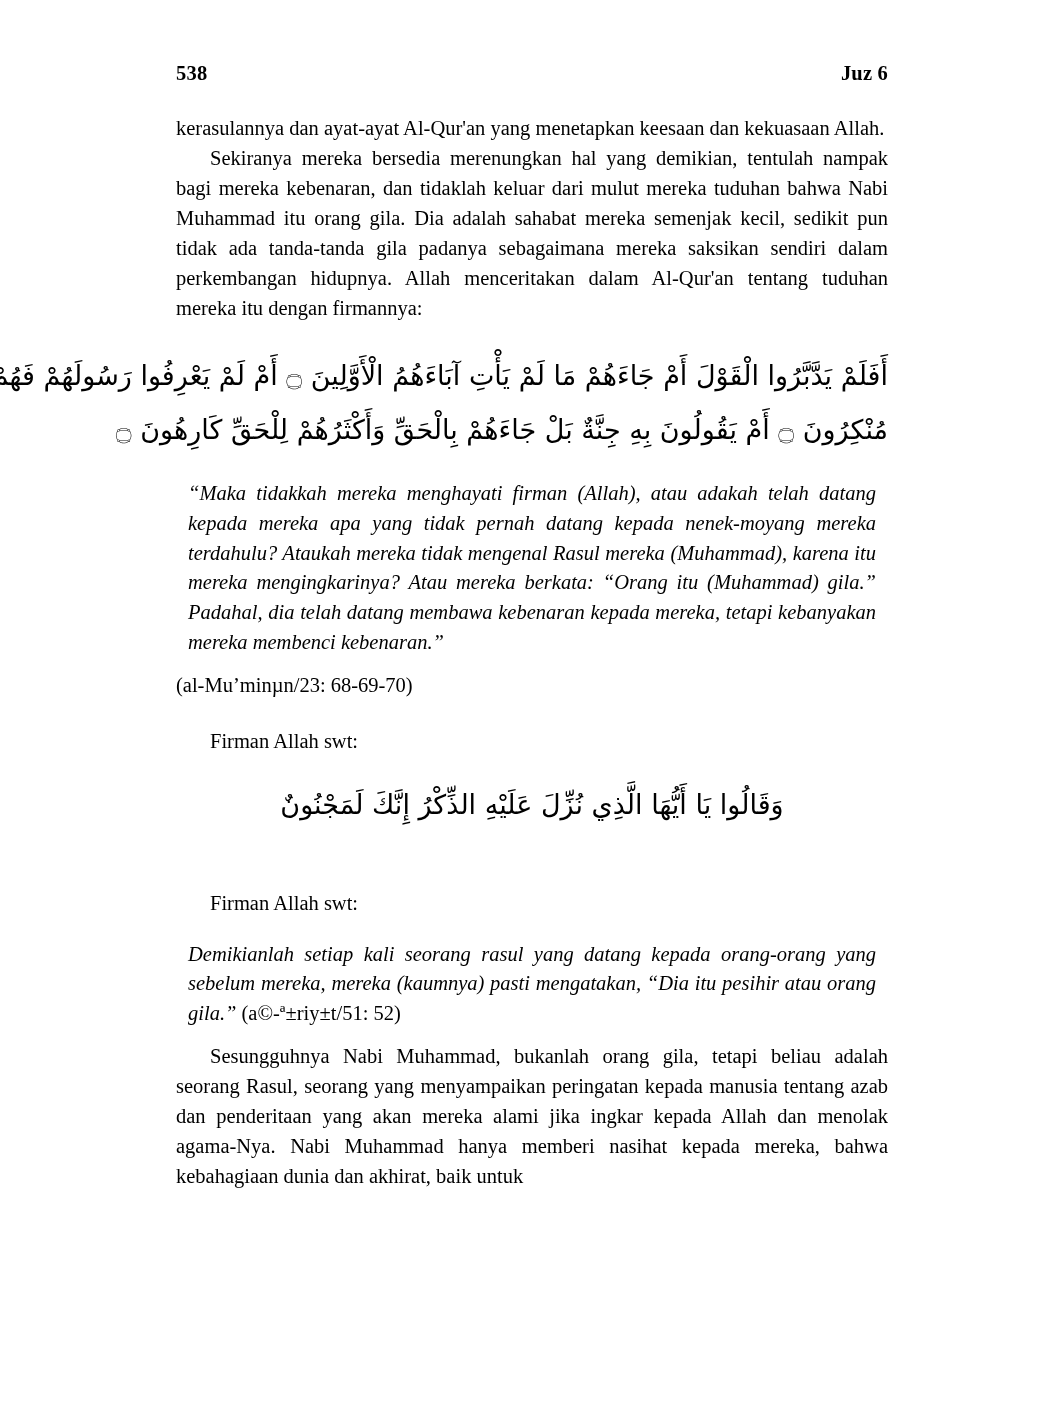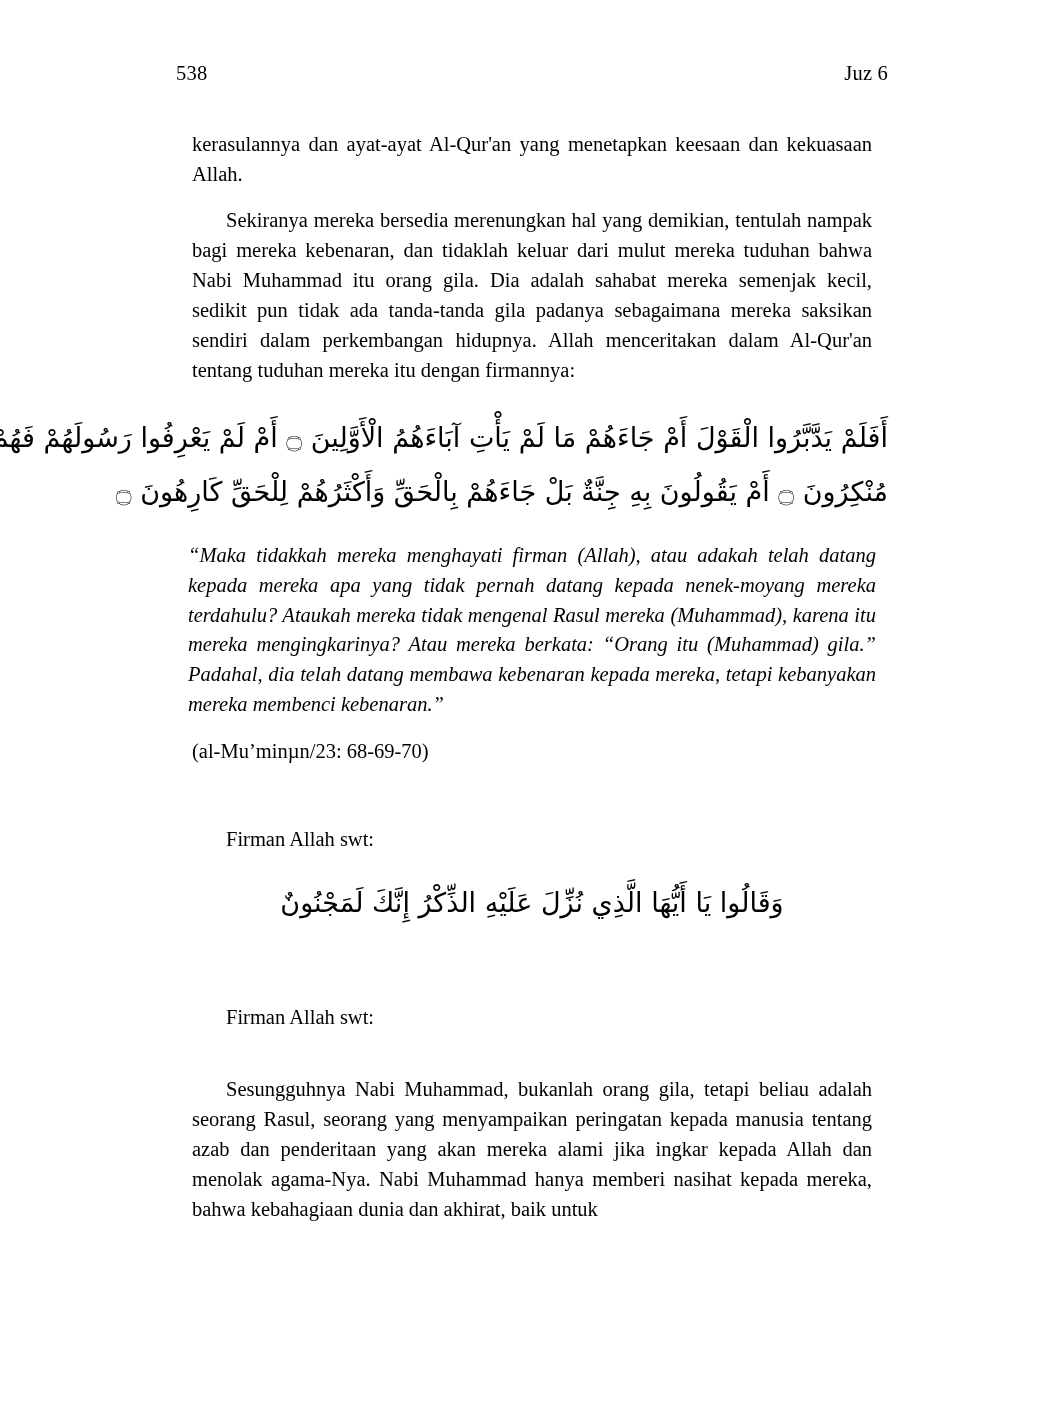"538" .header { font-weight: none -> bold; margin-bottom: 44px -> 28px }
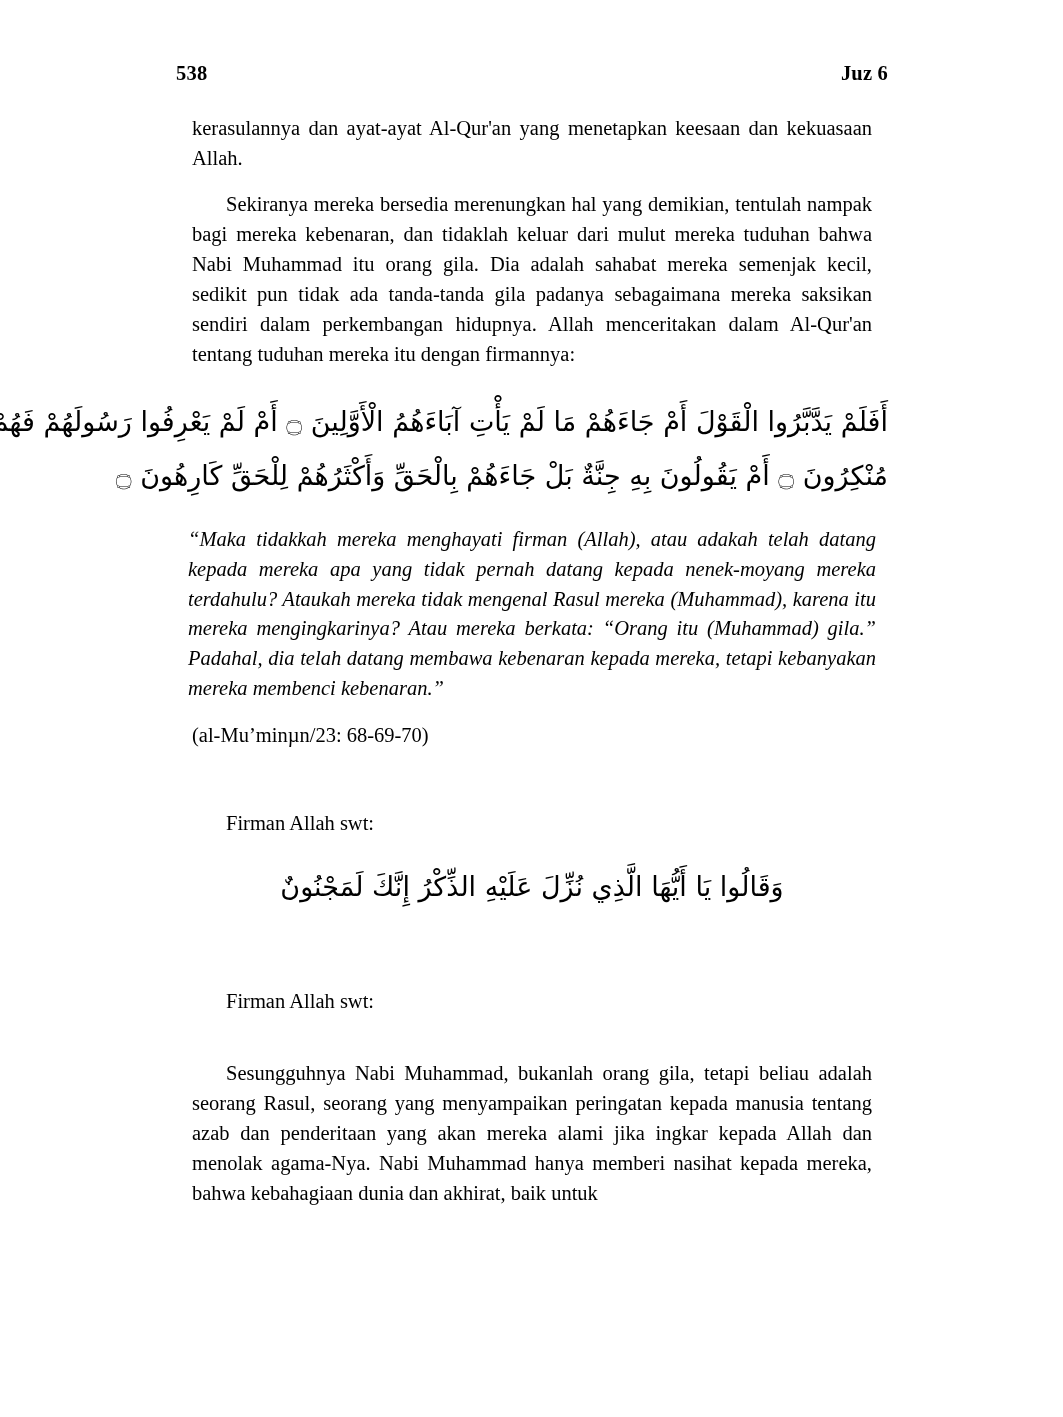"kerasulannya dan ayat-ayat Al-Qur'an" p.body { margin: 16px -> 0 }
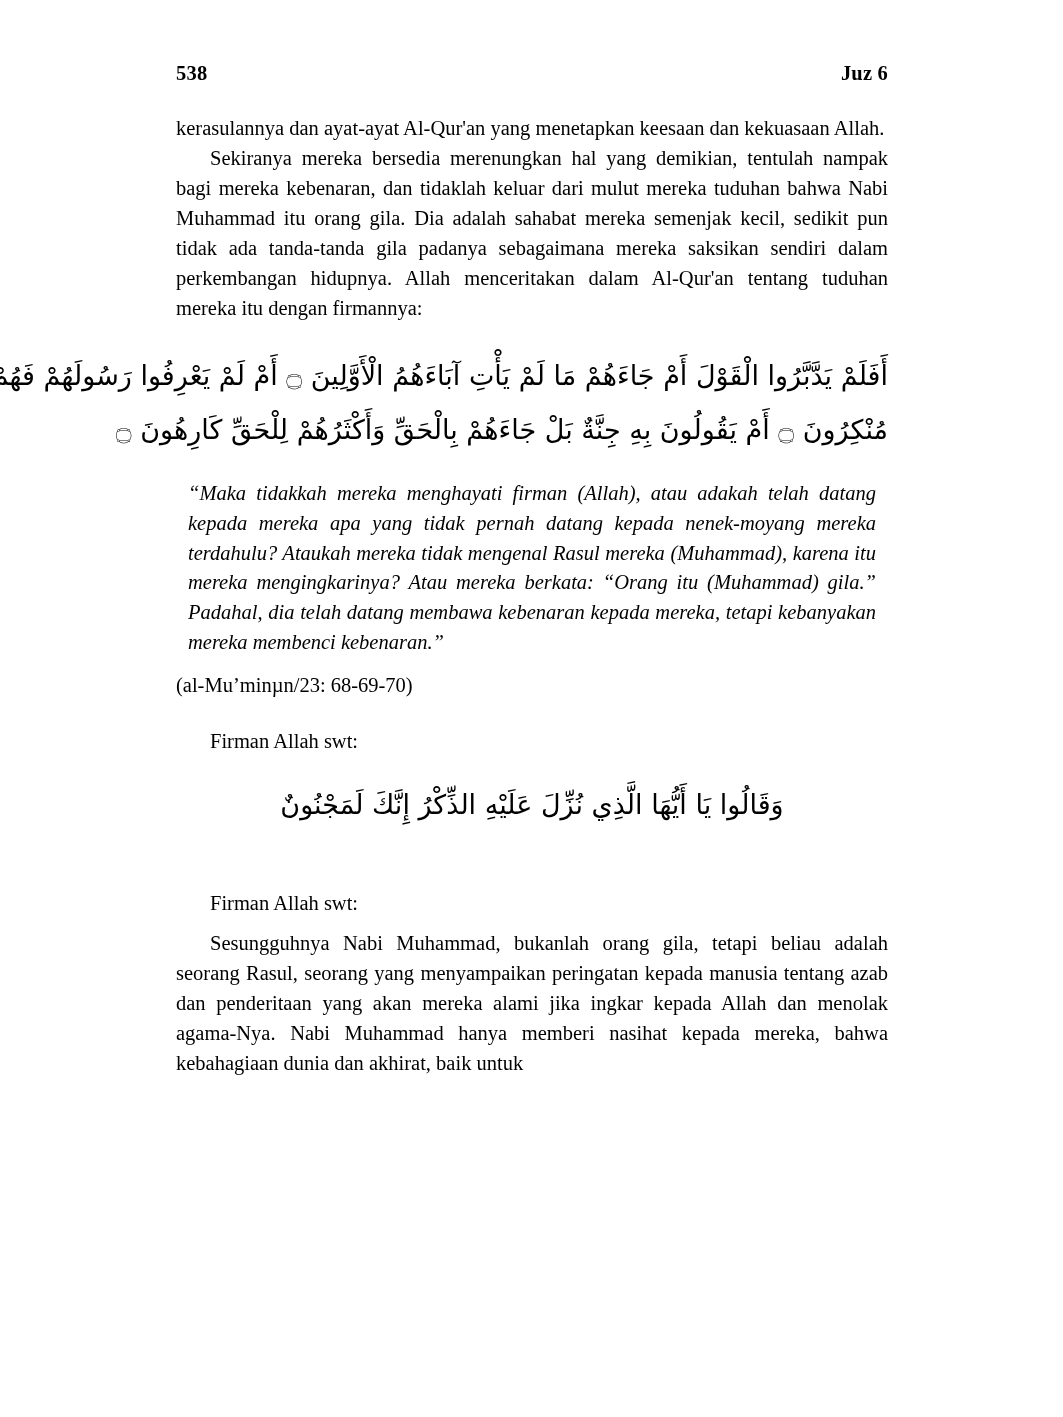"Demikianlah setiap kali seorang rasul" p.trans { html: none -> <p><span>Demikianlah setiap kali seorang rasul yang datang kepada orang-orang yang sebelum mereka, mereka (kaumnya) pasti mengatakan, “Dia itu pesihir atau orang gila.”</span> <span>(a©-ª±riy±t/51: 52)</span></p> }
